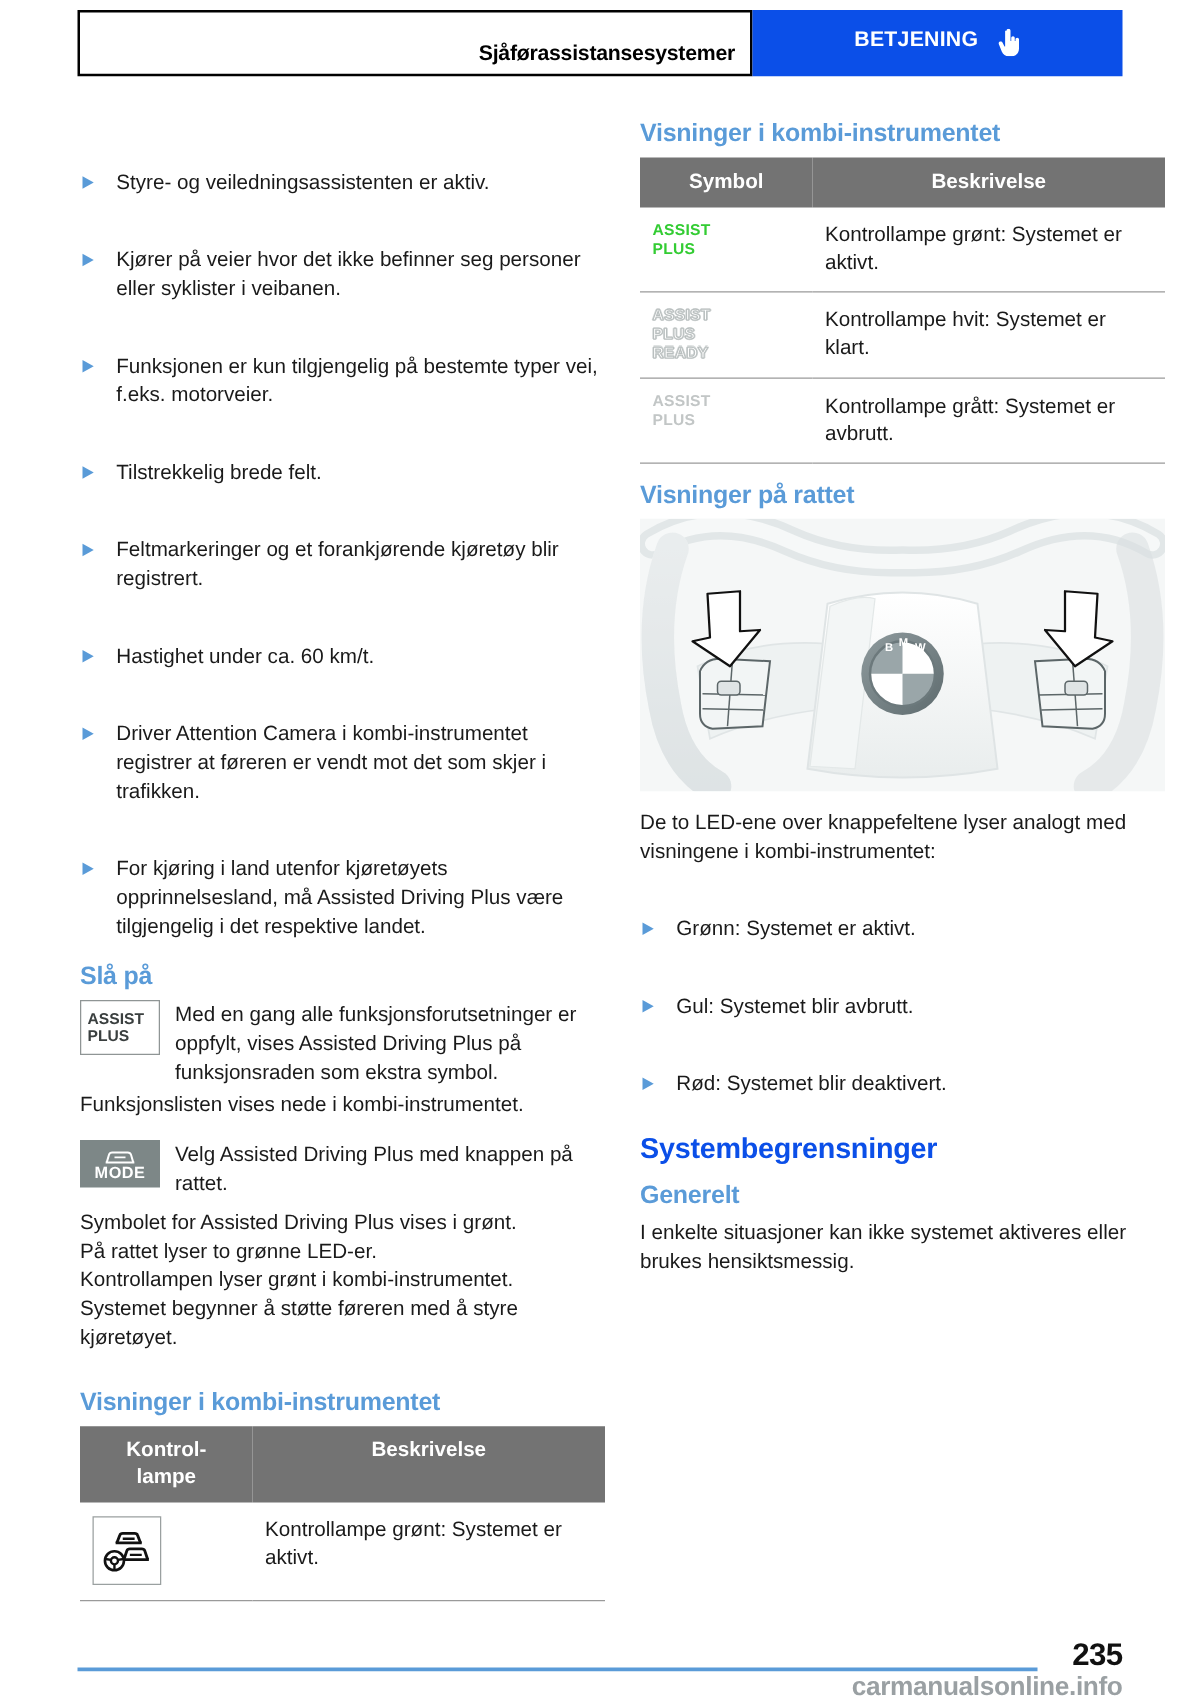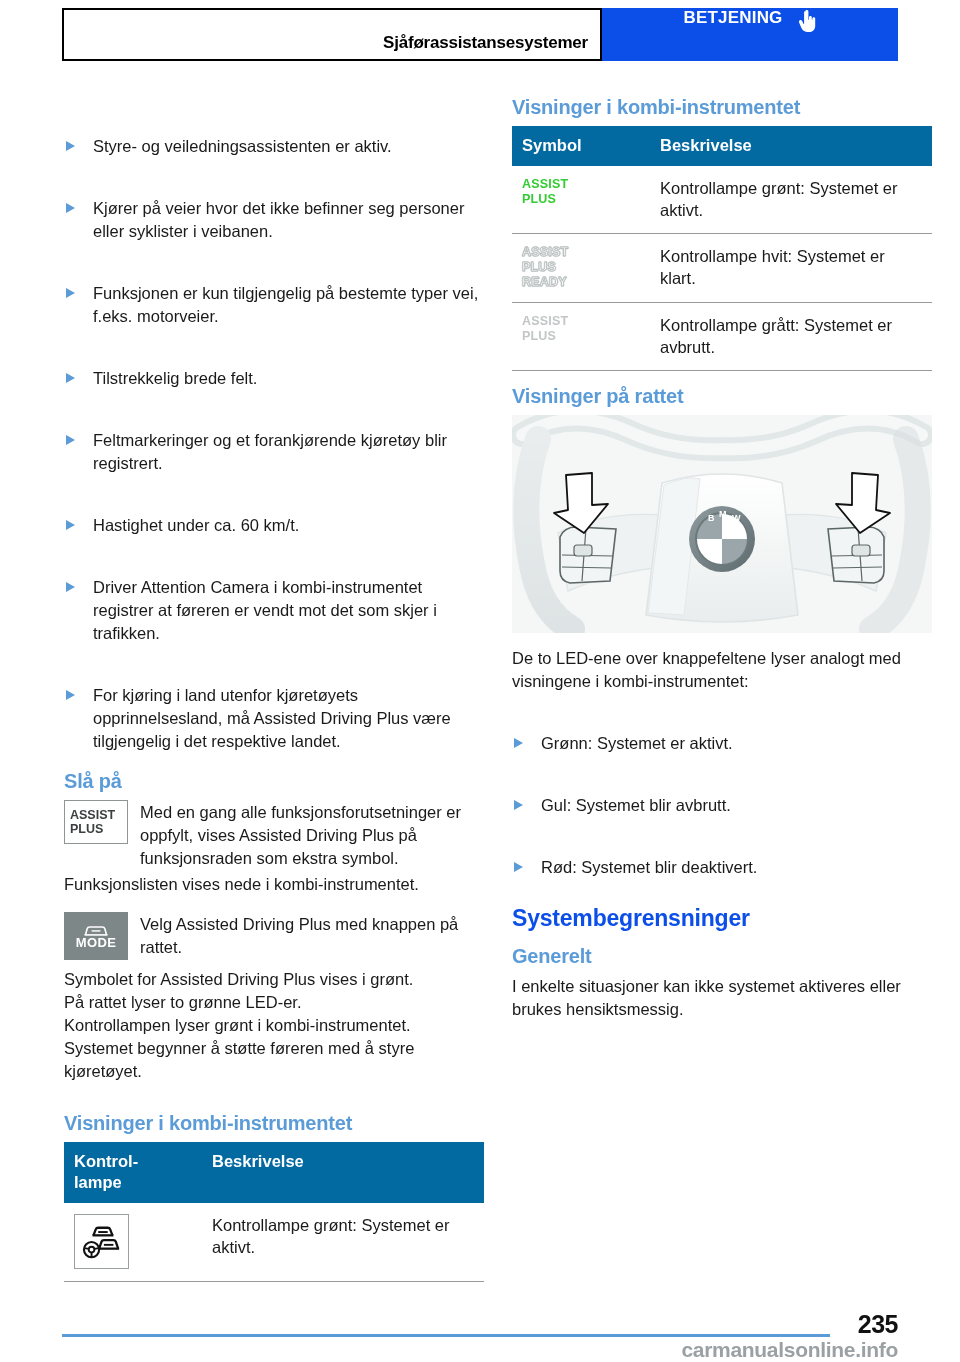"BETJENING" .header-right { align-items: flex-start -> center }
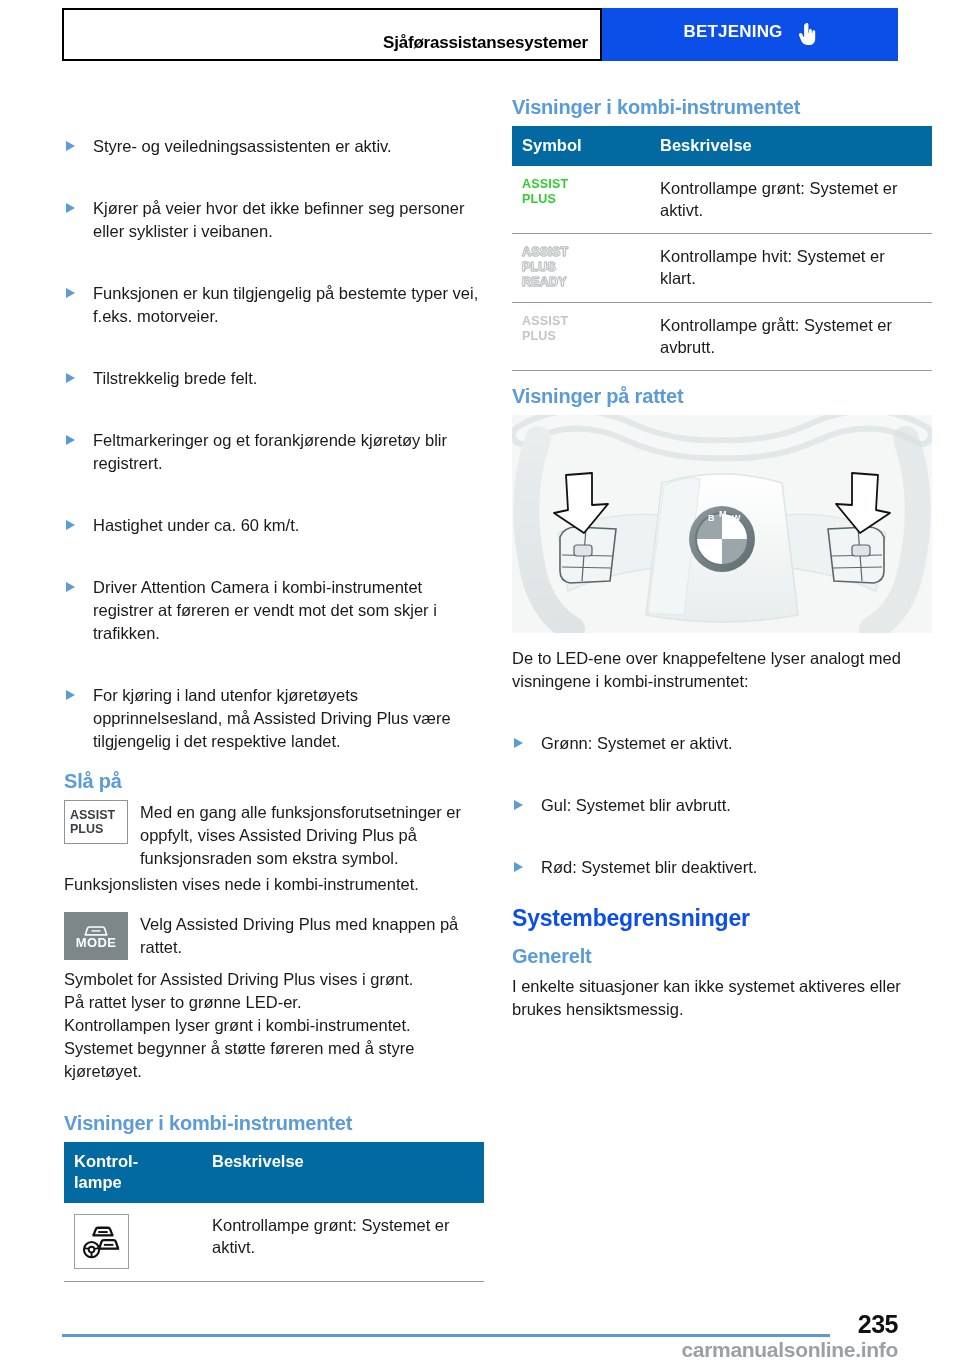"Symbol" table.info th { background: #0369a1 -> #737373; text-align: left -> center }
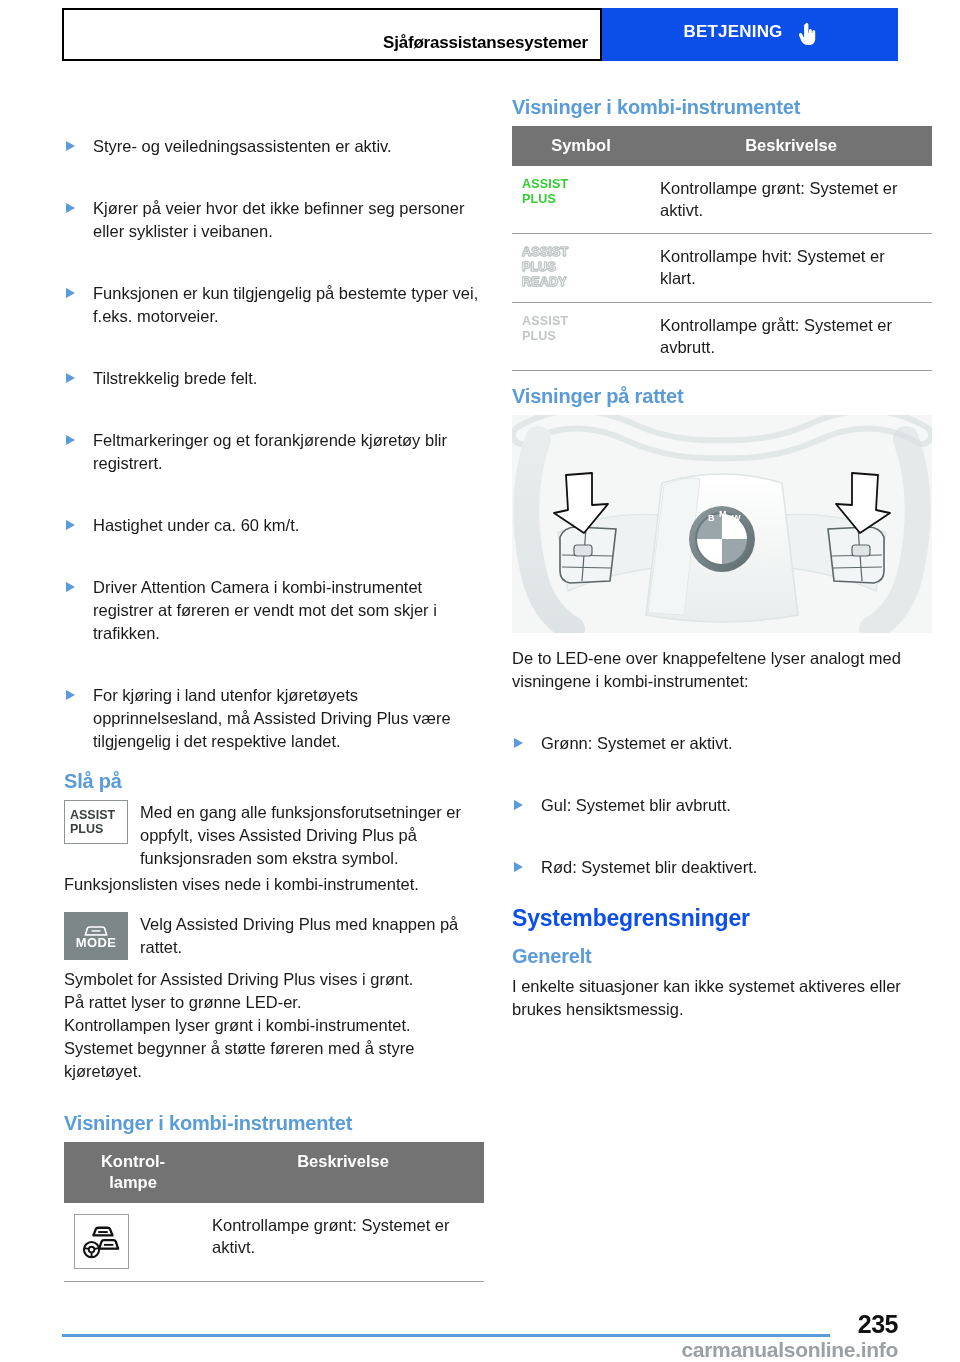"MODE" .mode-box { height: 48px -> 38px }
